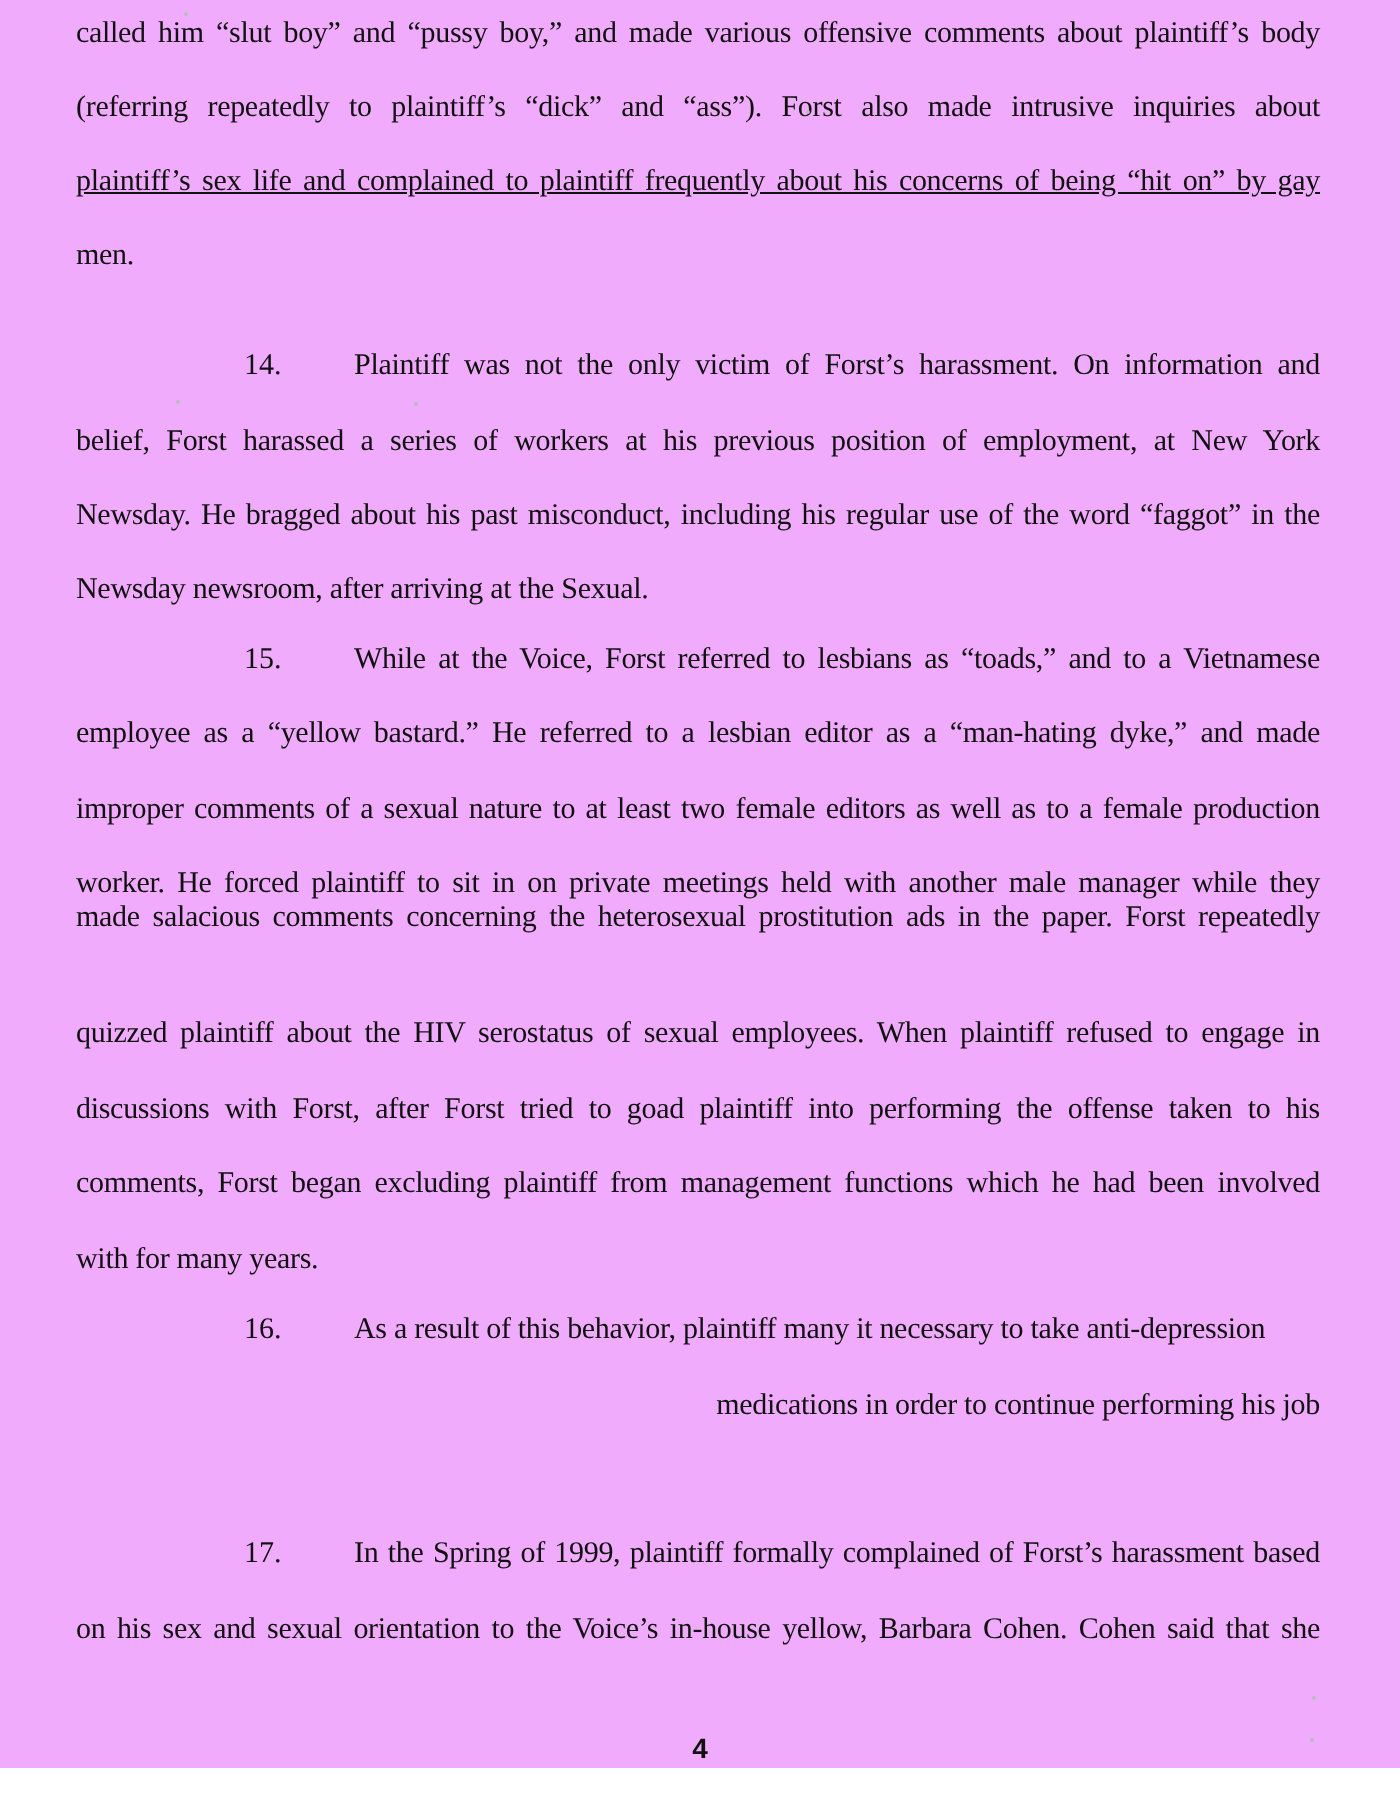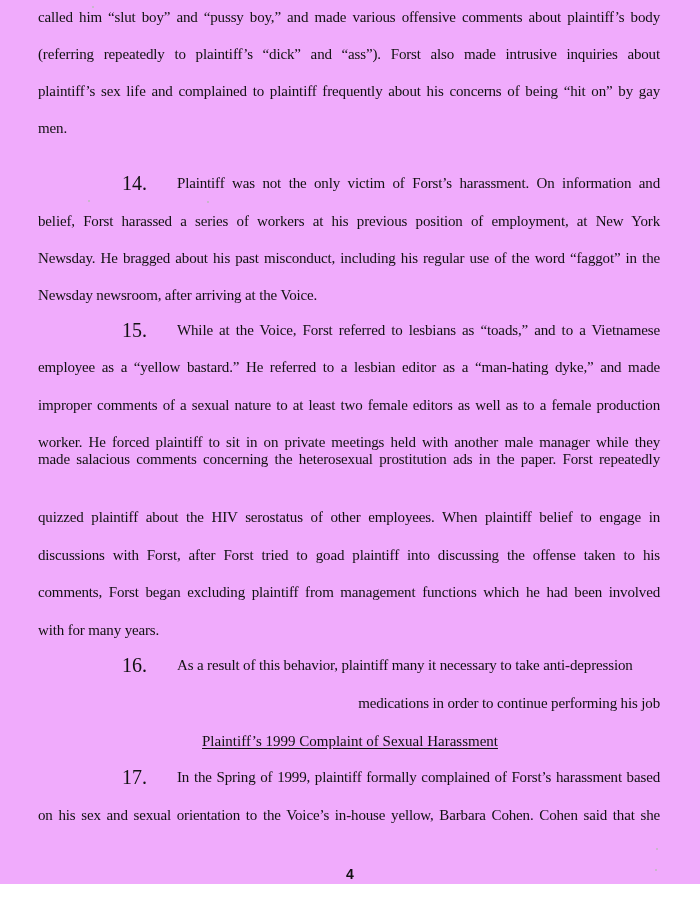"plaintiff’s sex life and complained" div.line { text-decoration: none -> underline }
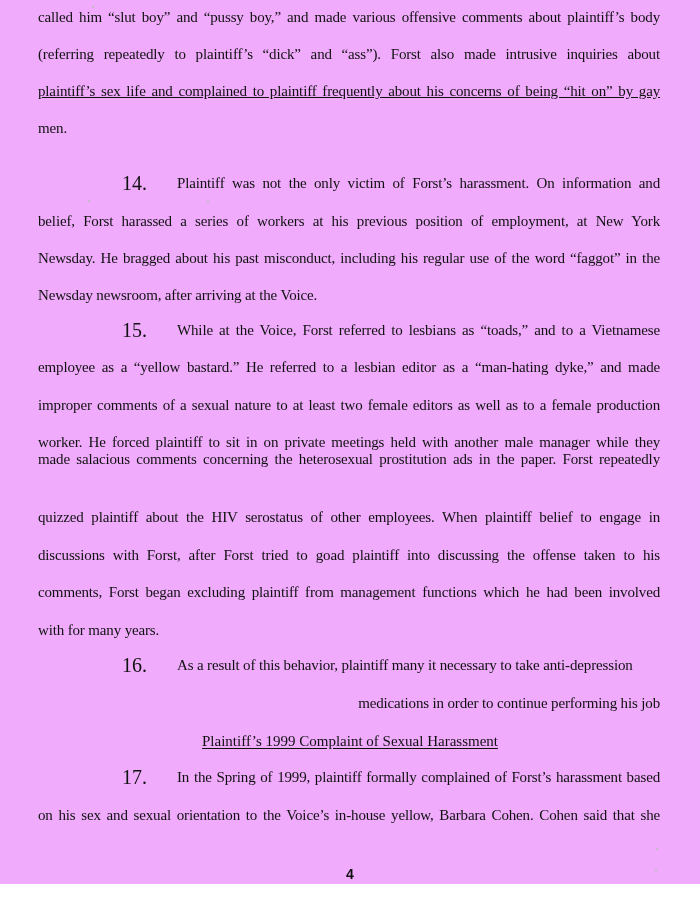"14." .para-num { font-size: 20px -> 15px }
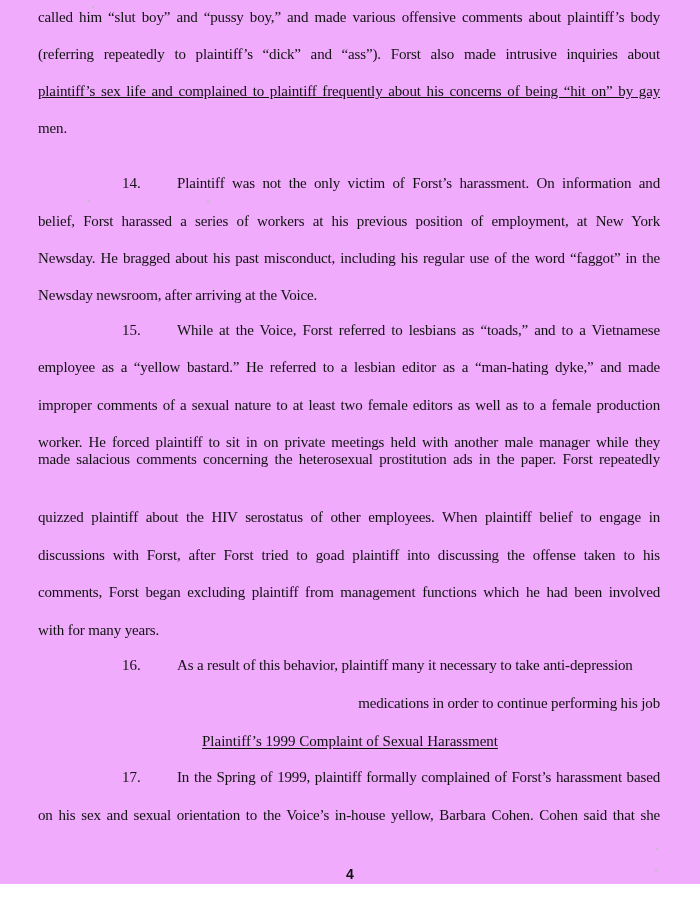"Newsday newsroom, after arriving at" div.line { text: Voice -> Sexual }
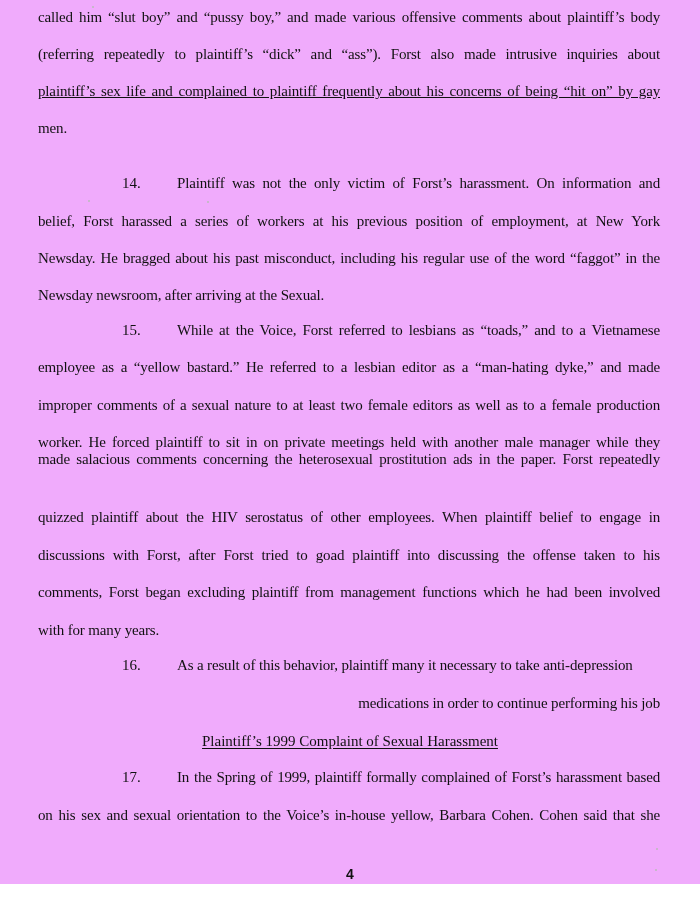"quizzed plaintiff about the HIV" div.line { text: other employees. When plaintiff belief -> sexual employees. When plaintiff refused }
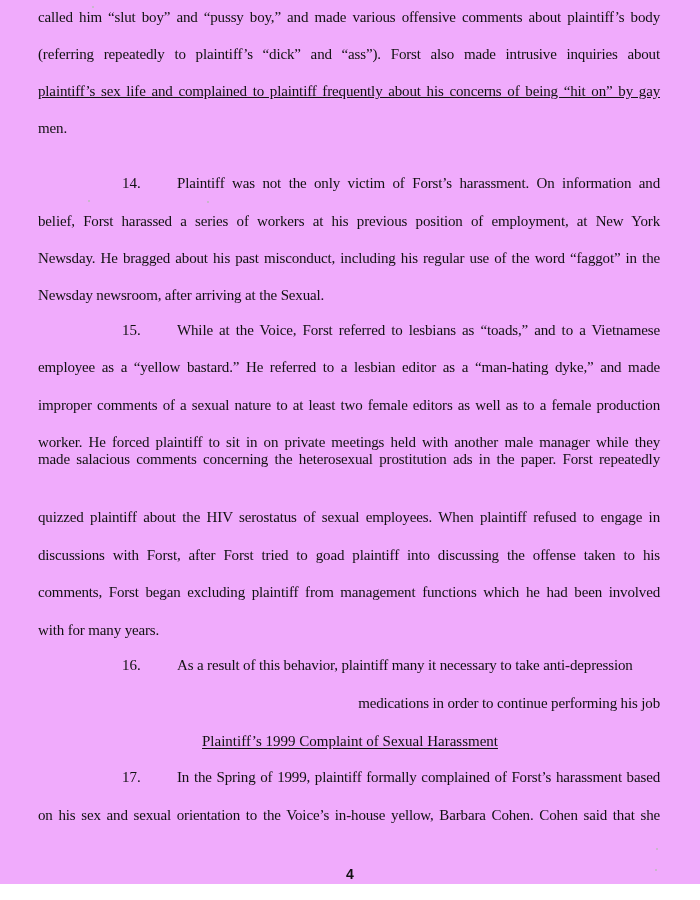"discussions with Forst, after Forst" div.line { text: discussing -> performing }
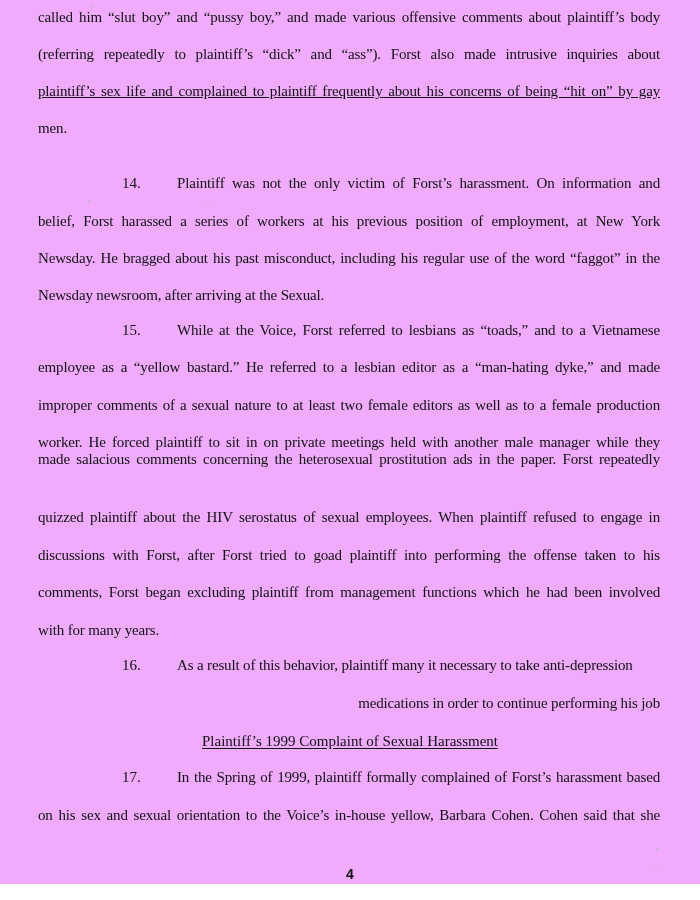"Plaintiff’s 1999 Complaint of Sexual" div.heading { html: <div>Plaintiff’s 1999 Complaint of Sexual Harassment</div> -> none }
